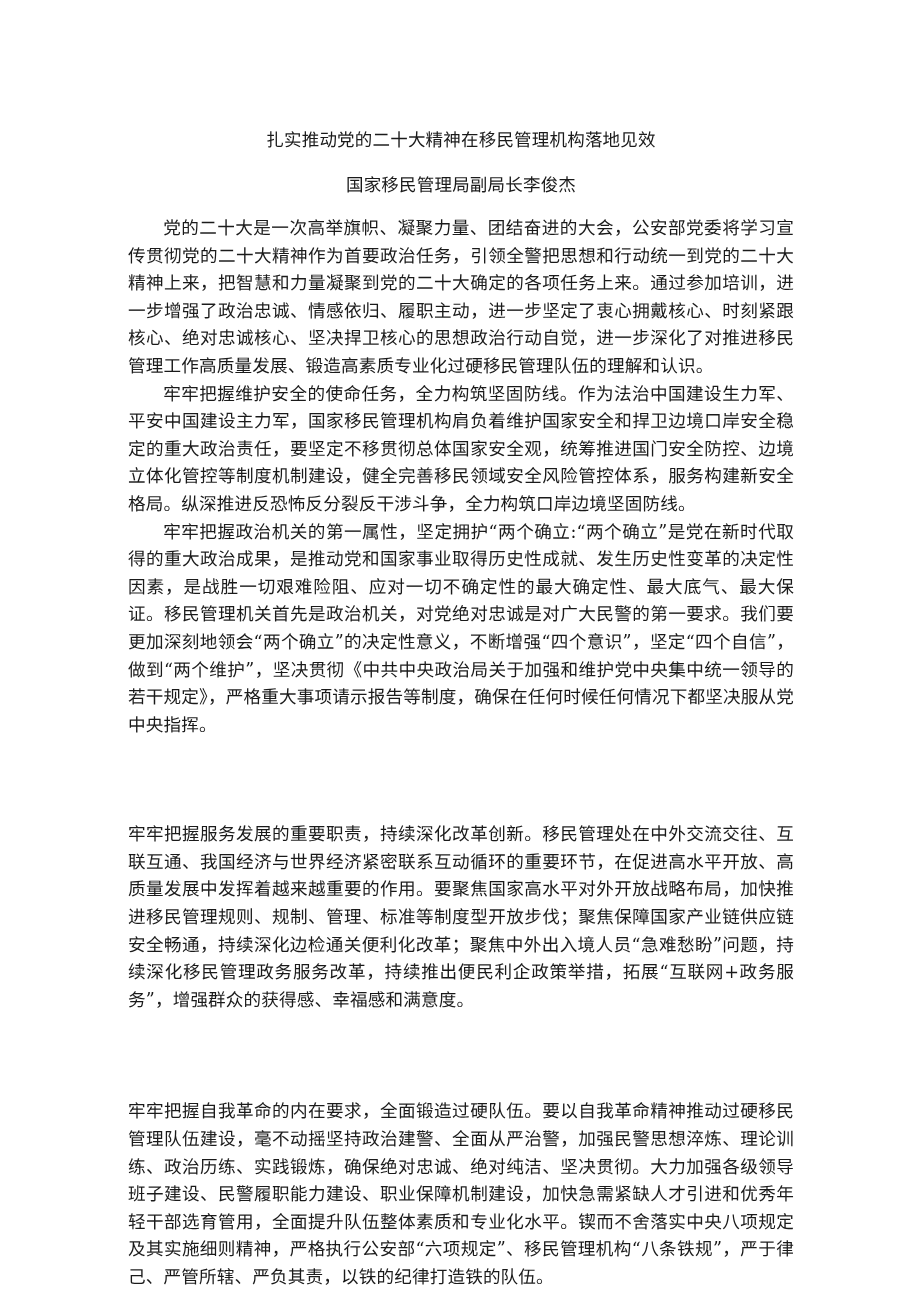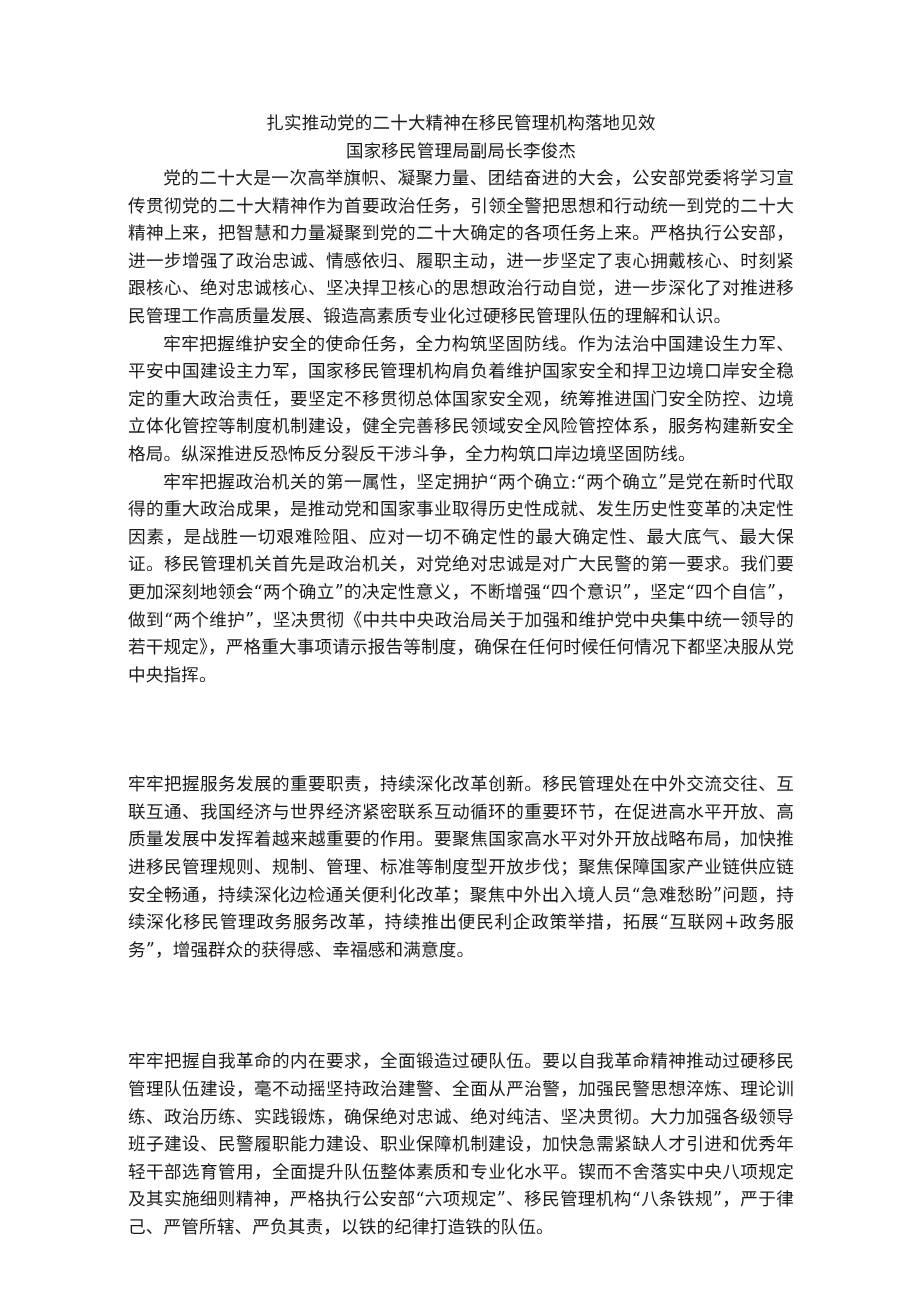"扎实推动党的二十大精神在移民管理机构落地见效" .doc-title { margin: 0 -> 17px }
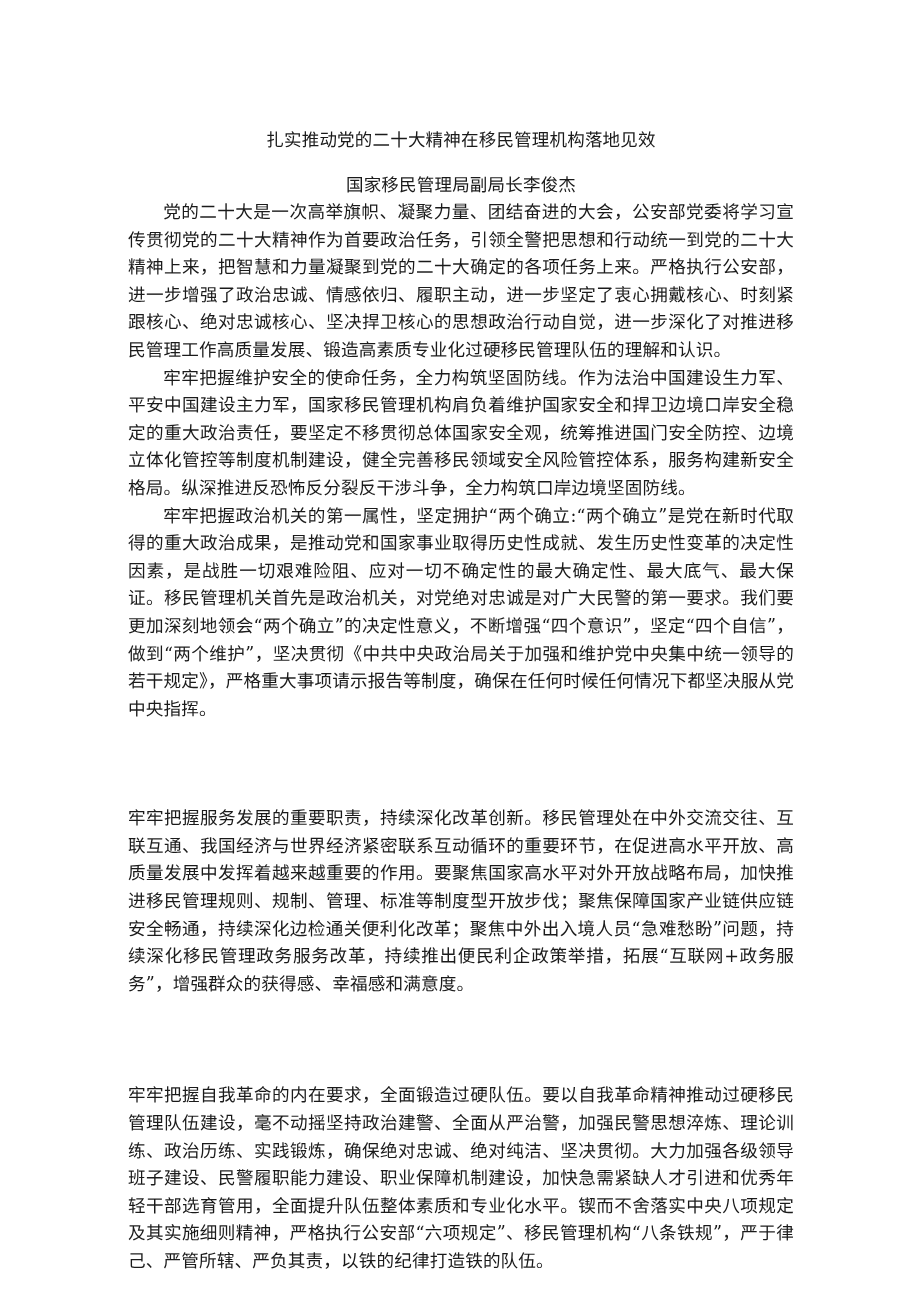"国家移民管理局副局长李俊杰" .doc-byline { margin: 0 -> 16px }
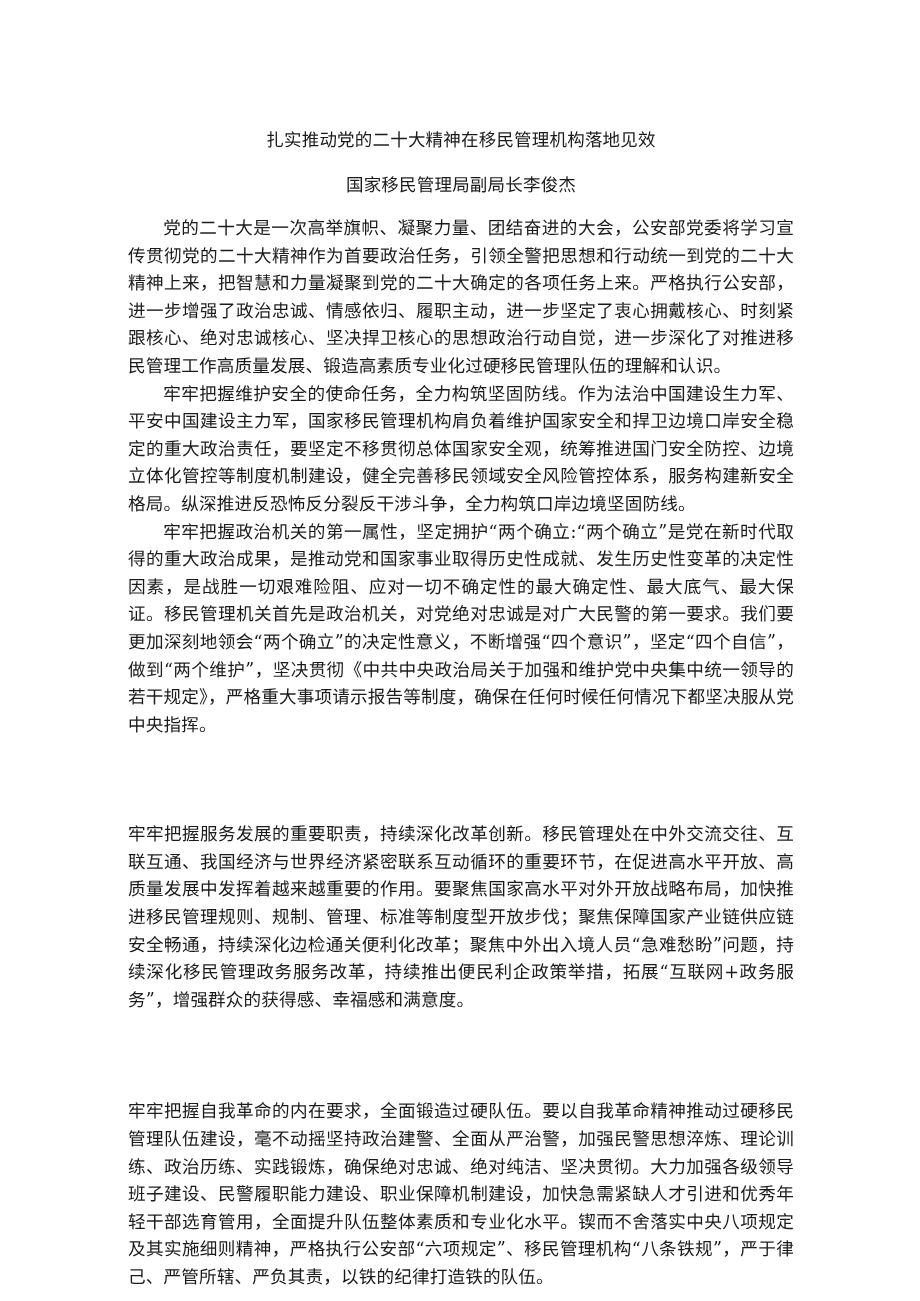"党的二十大是一次高举旗帜、凝聚力量、团结奋进的大会，公安部党委将学习宣传贯彻党的" p.para { text: 严格执行公安部 -> 通过参加培训 }
